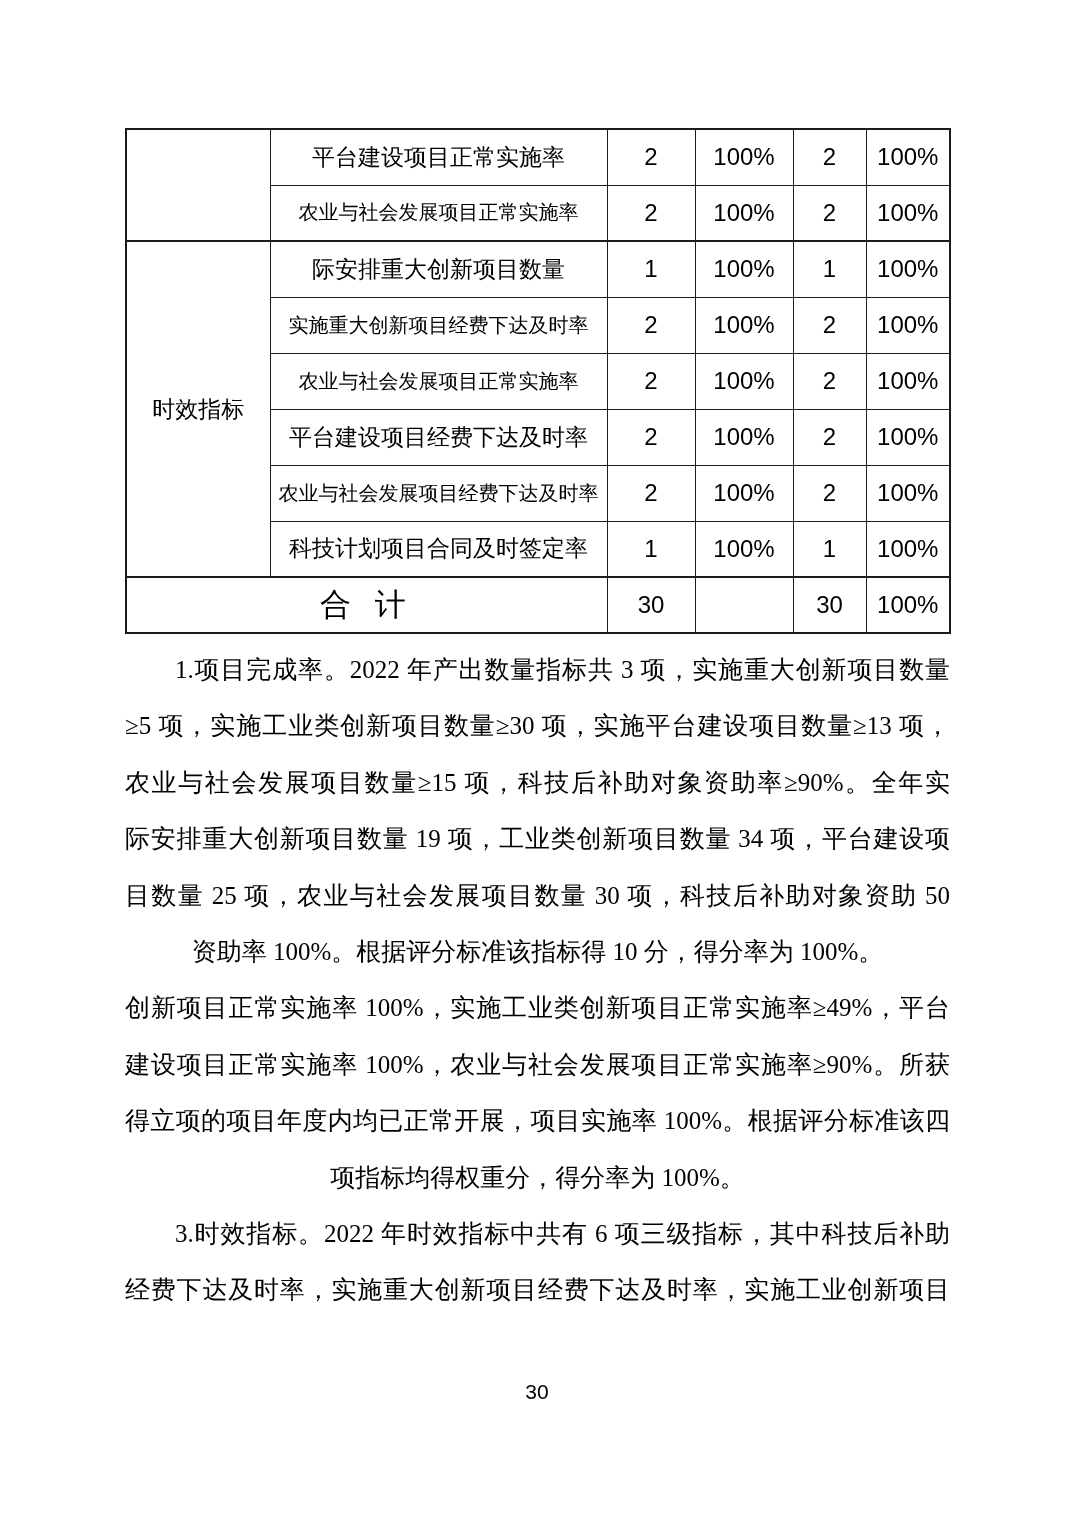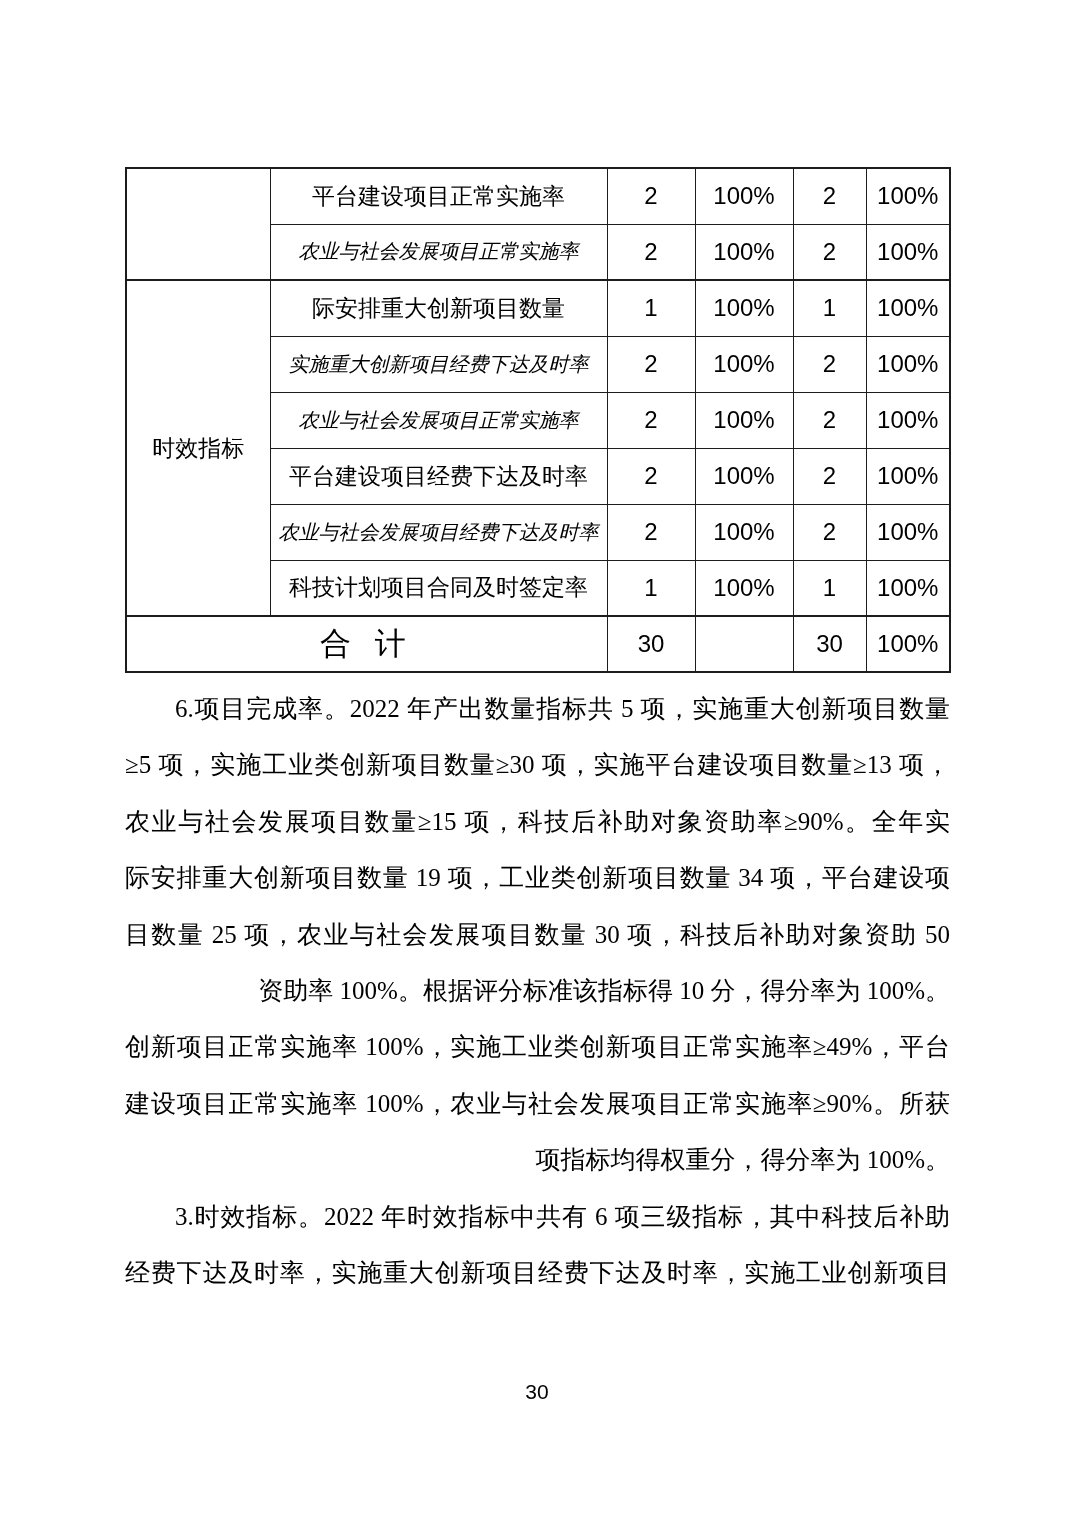"平台建设项目正常实施率" table.indicators { margin-top: 39px -> none }
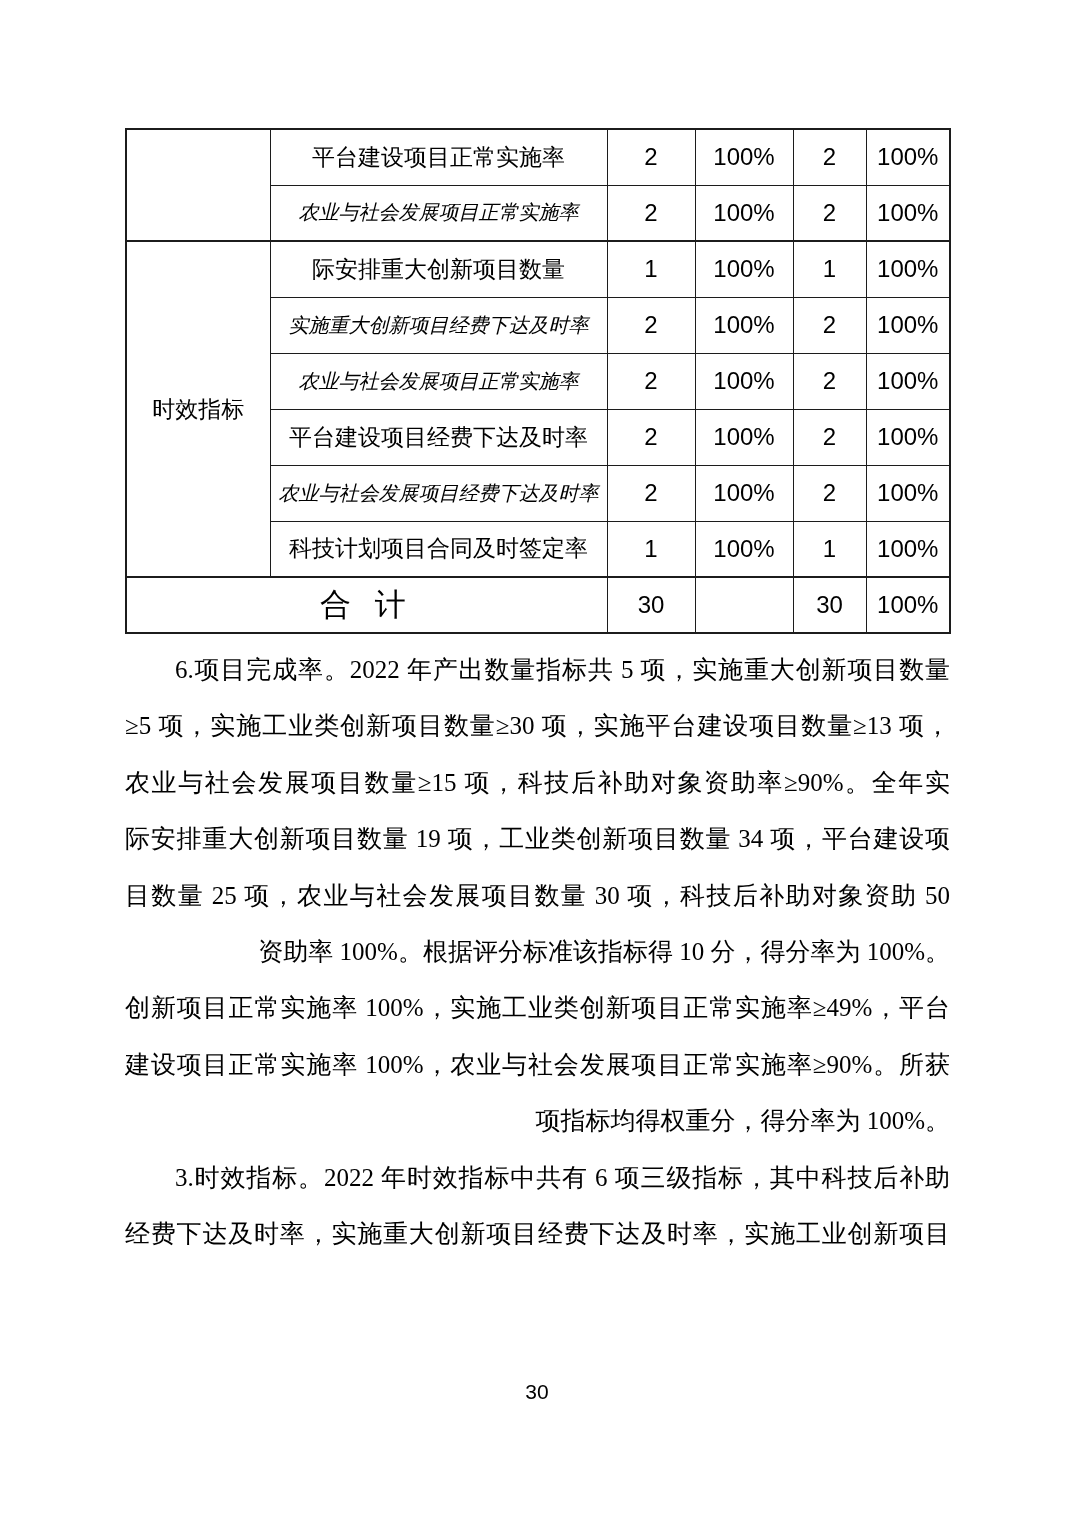"农业与社会发展项目正常实施率" td.ind-cell.small { font-style: italic -> none }
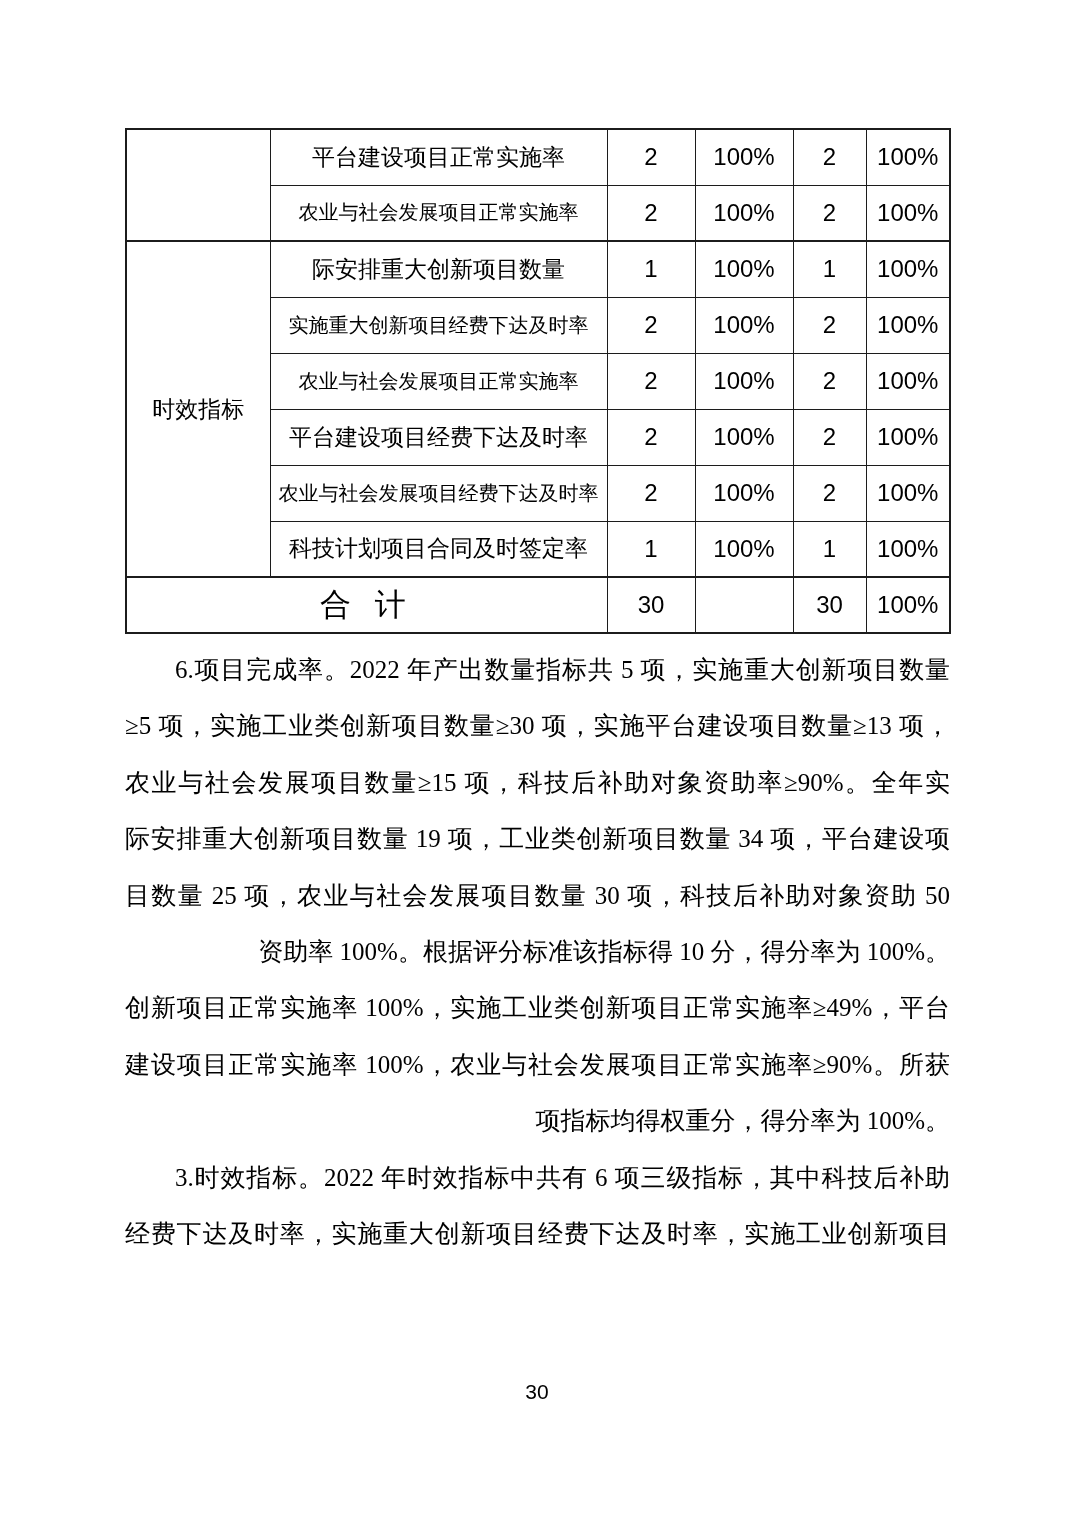"6.项目完成率。2022 年产出数量指标共 5 项，实施重大创新项目数量" div.line { text: 6.项目完成率。2022 年产出数量指标共 5 -> 1.项目完成率。2022 年产出数量指标共 3 }
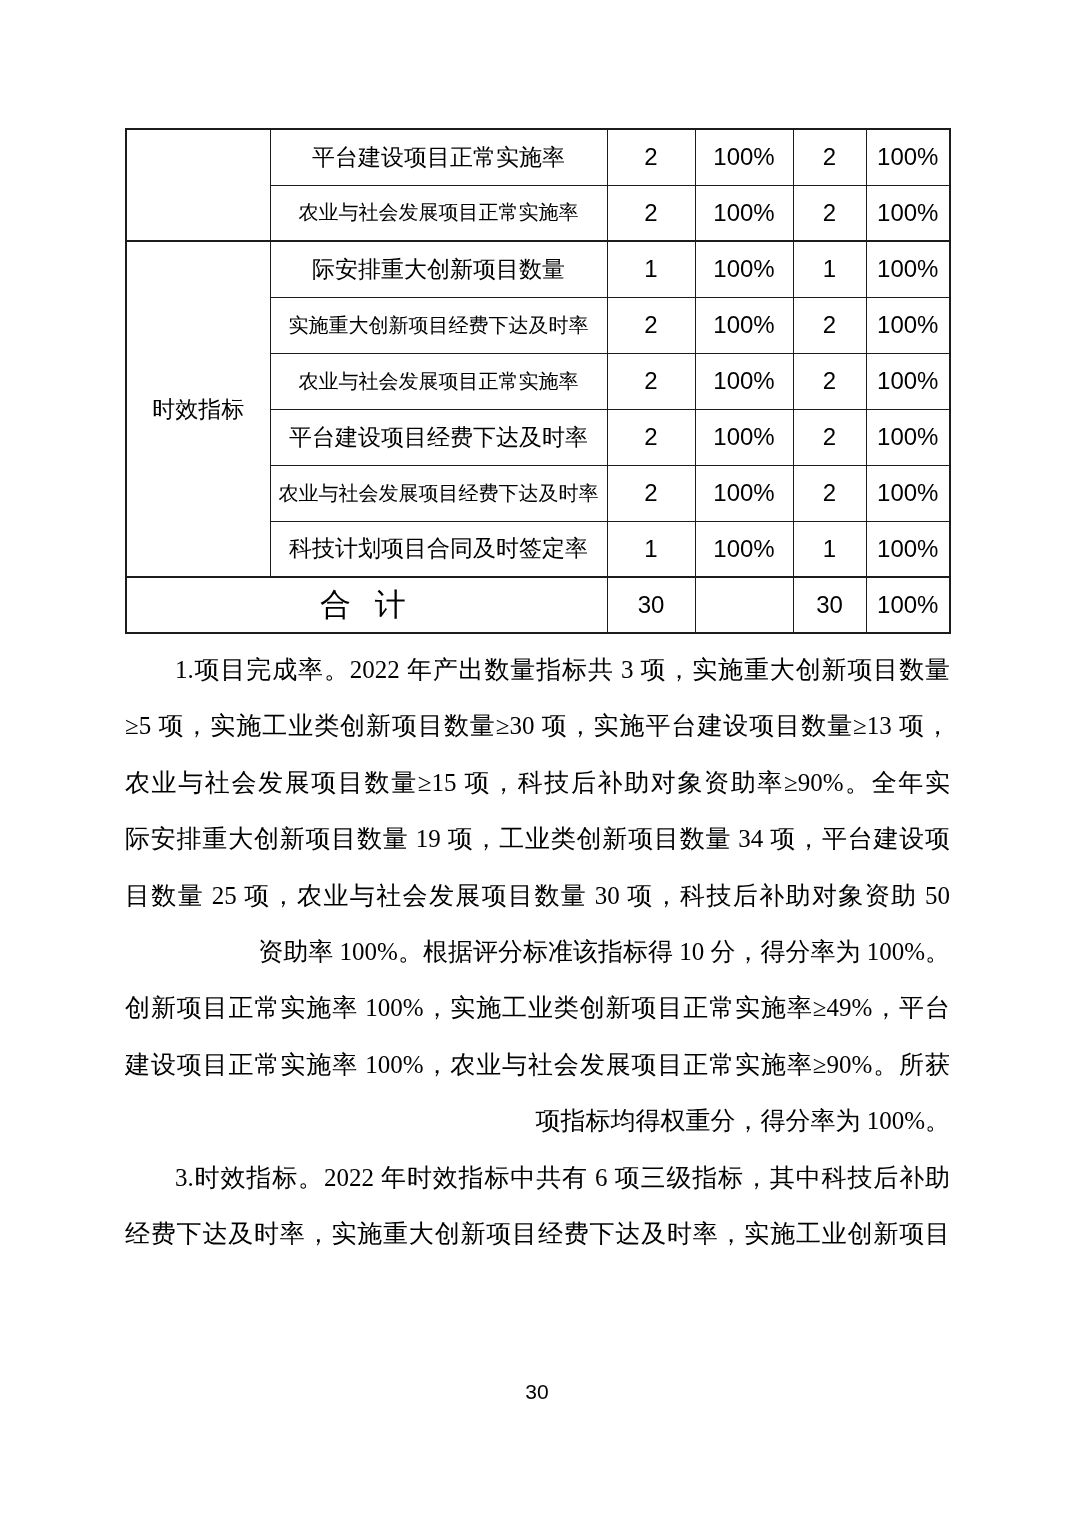"资助率 100%。根据评分标准该指标得 10 分，得分率为 100%。" .line { text-align: right -> center }
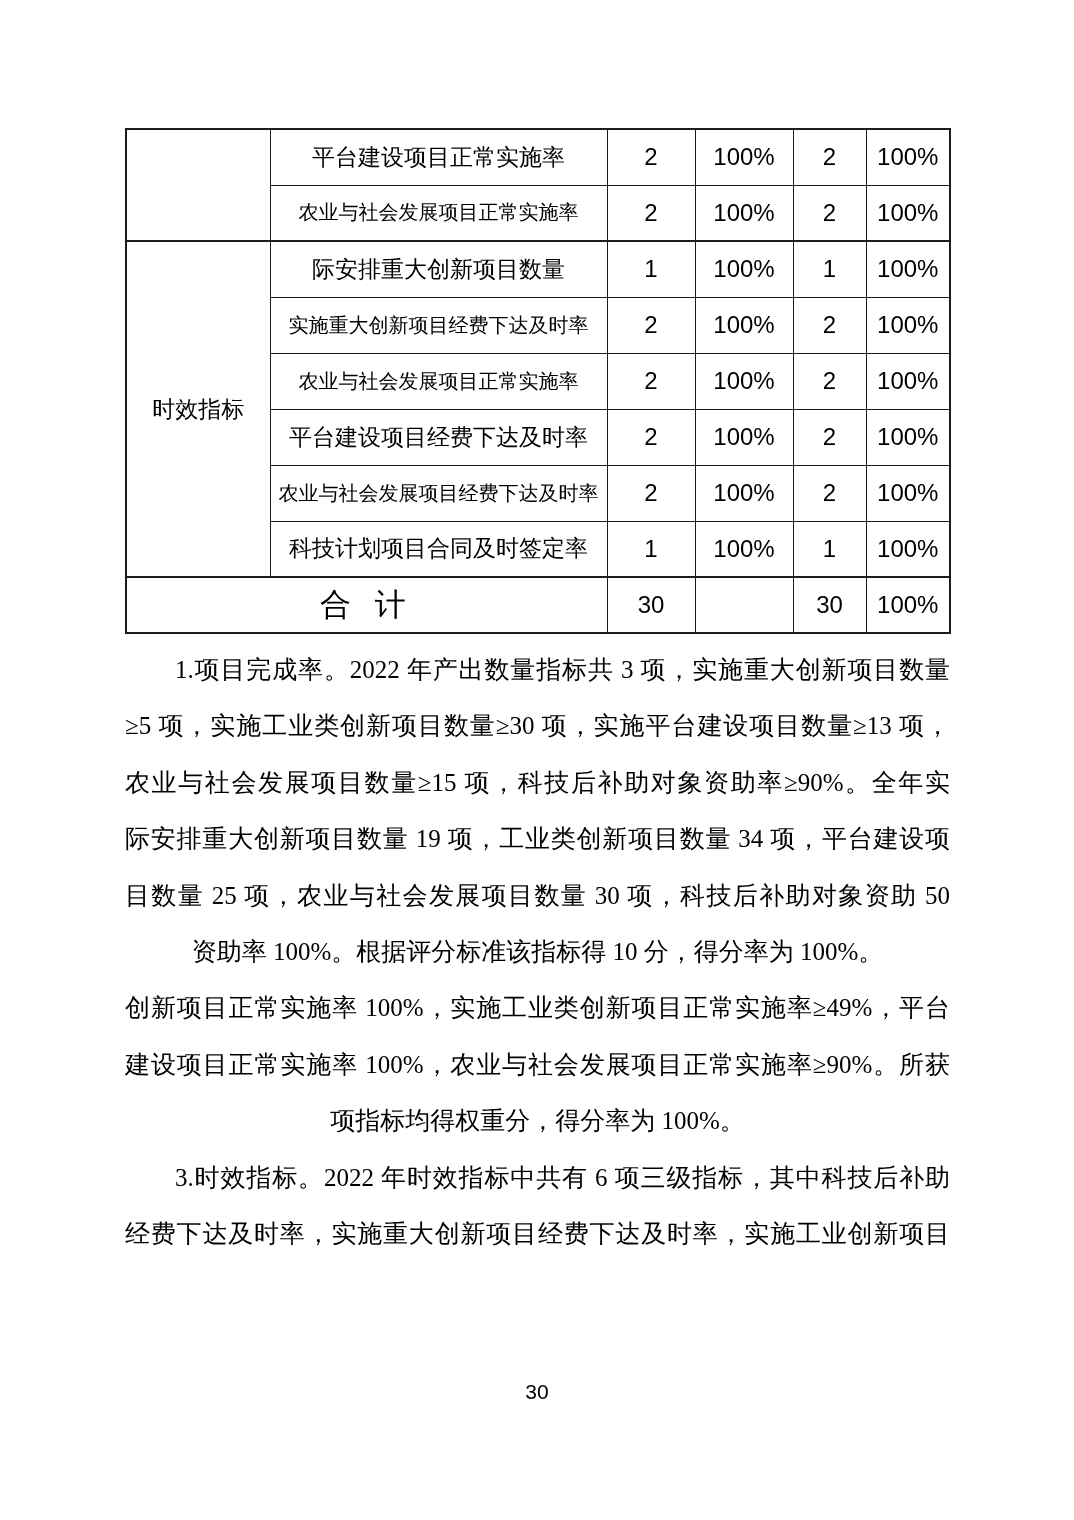"得立项的项目年度内均已正常开展，项目实施率 100%。根据评分标准该四" div.line { html: none -> <div>得立项的项目年度内均已正常开展，项目实施率 100%。根据评分标准该四</div> }
